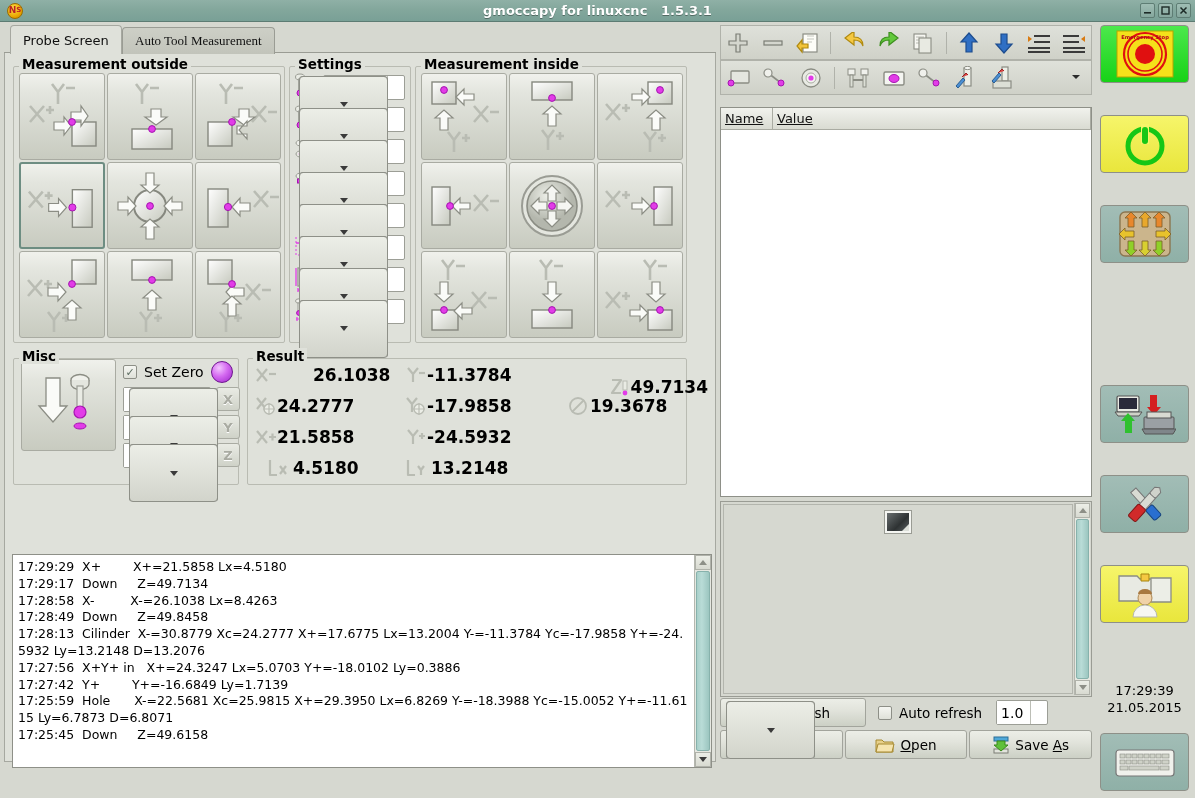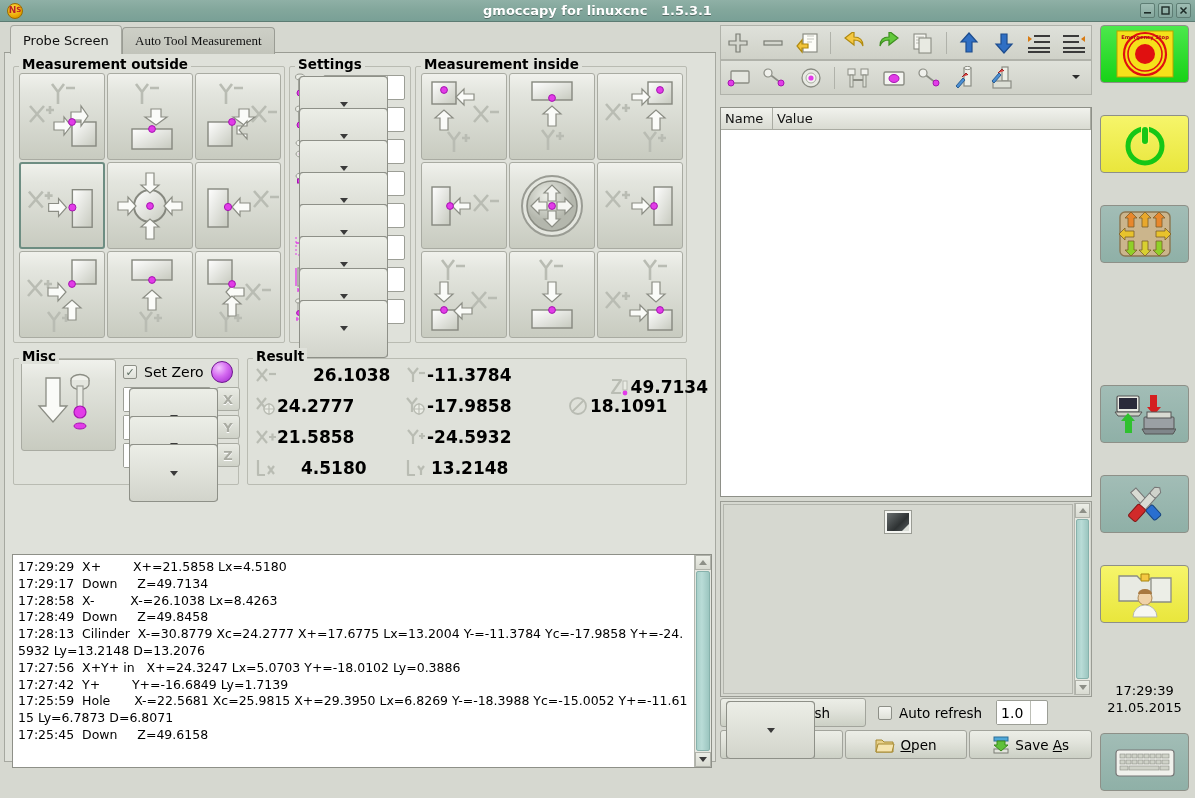"Name" .lcol { text-decoration: none -> underline }
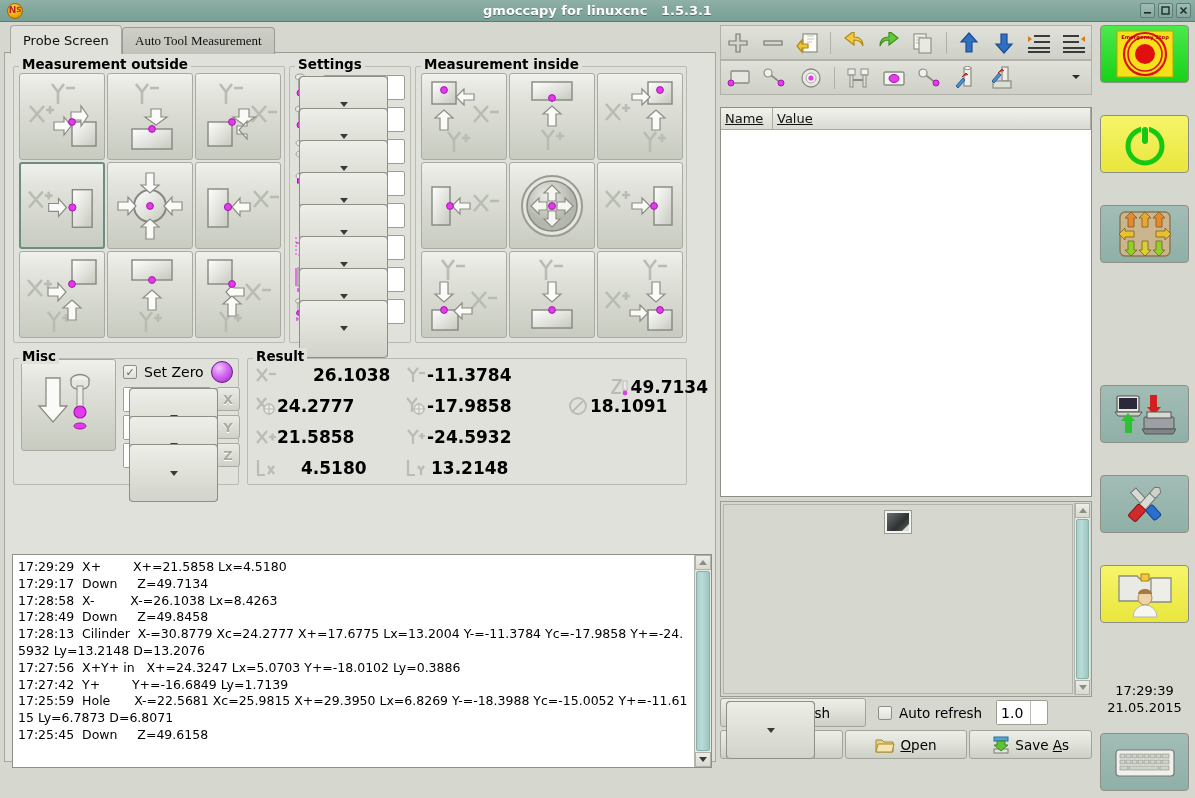"18.1091" span.rval { text: 18.1091 -> 19.3678 }
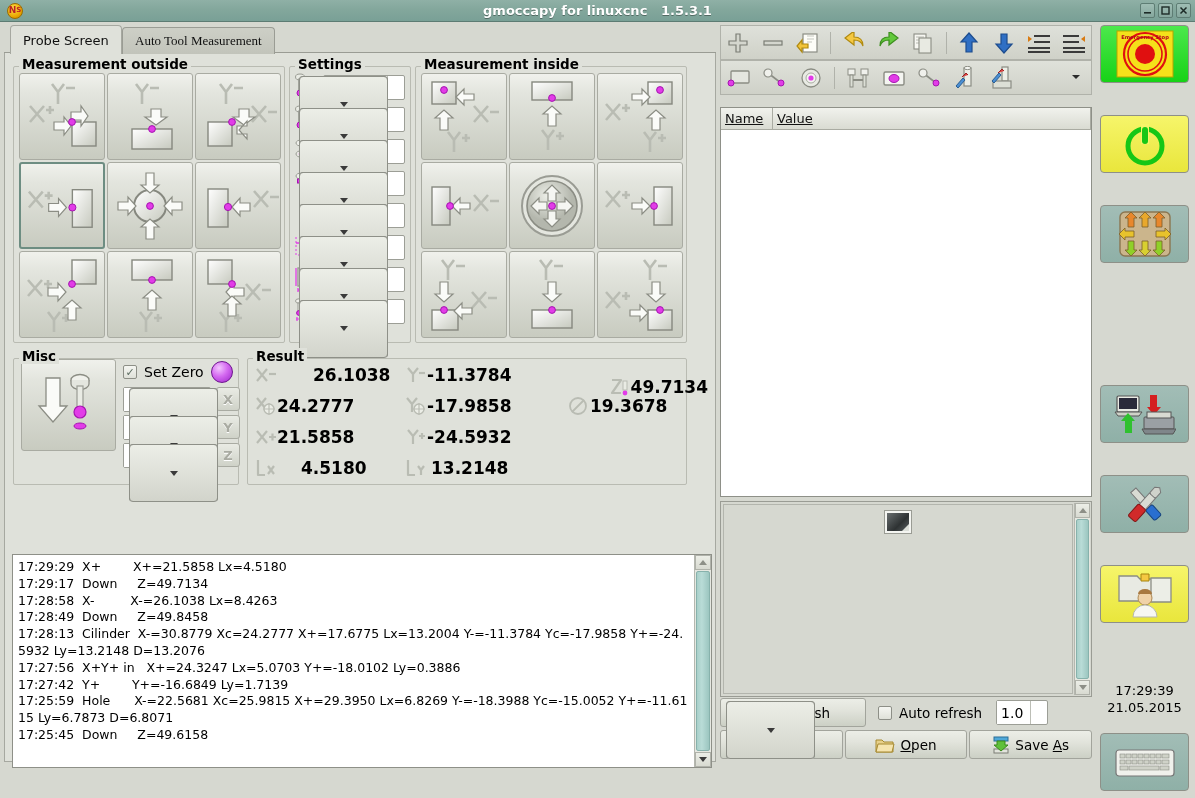"4.5180" div.rescell { gap: 20px -> none; left: 0 -> 12px }
